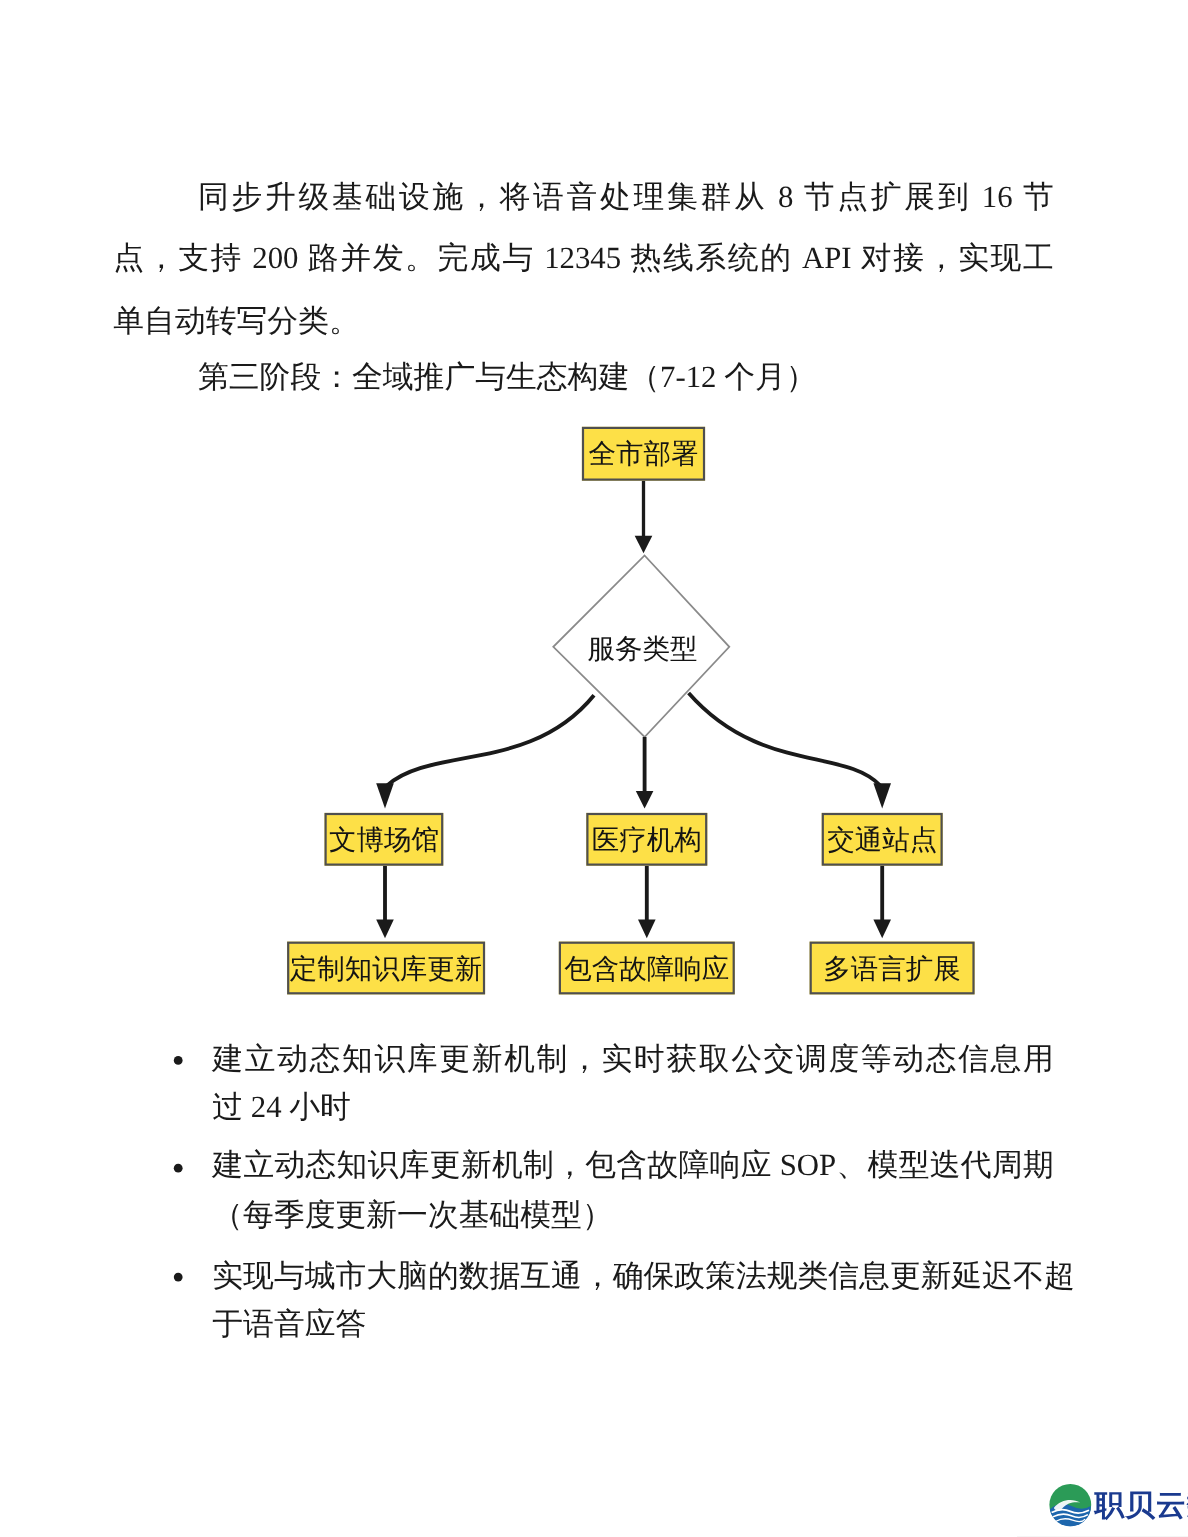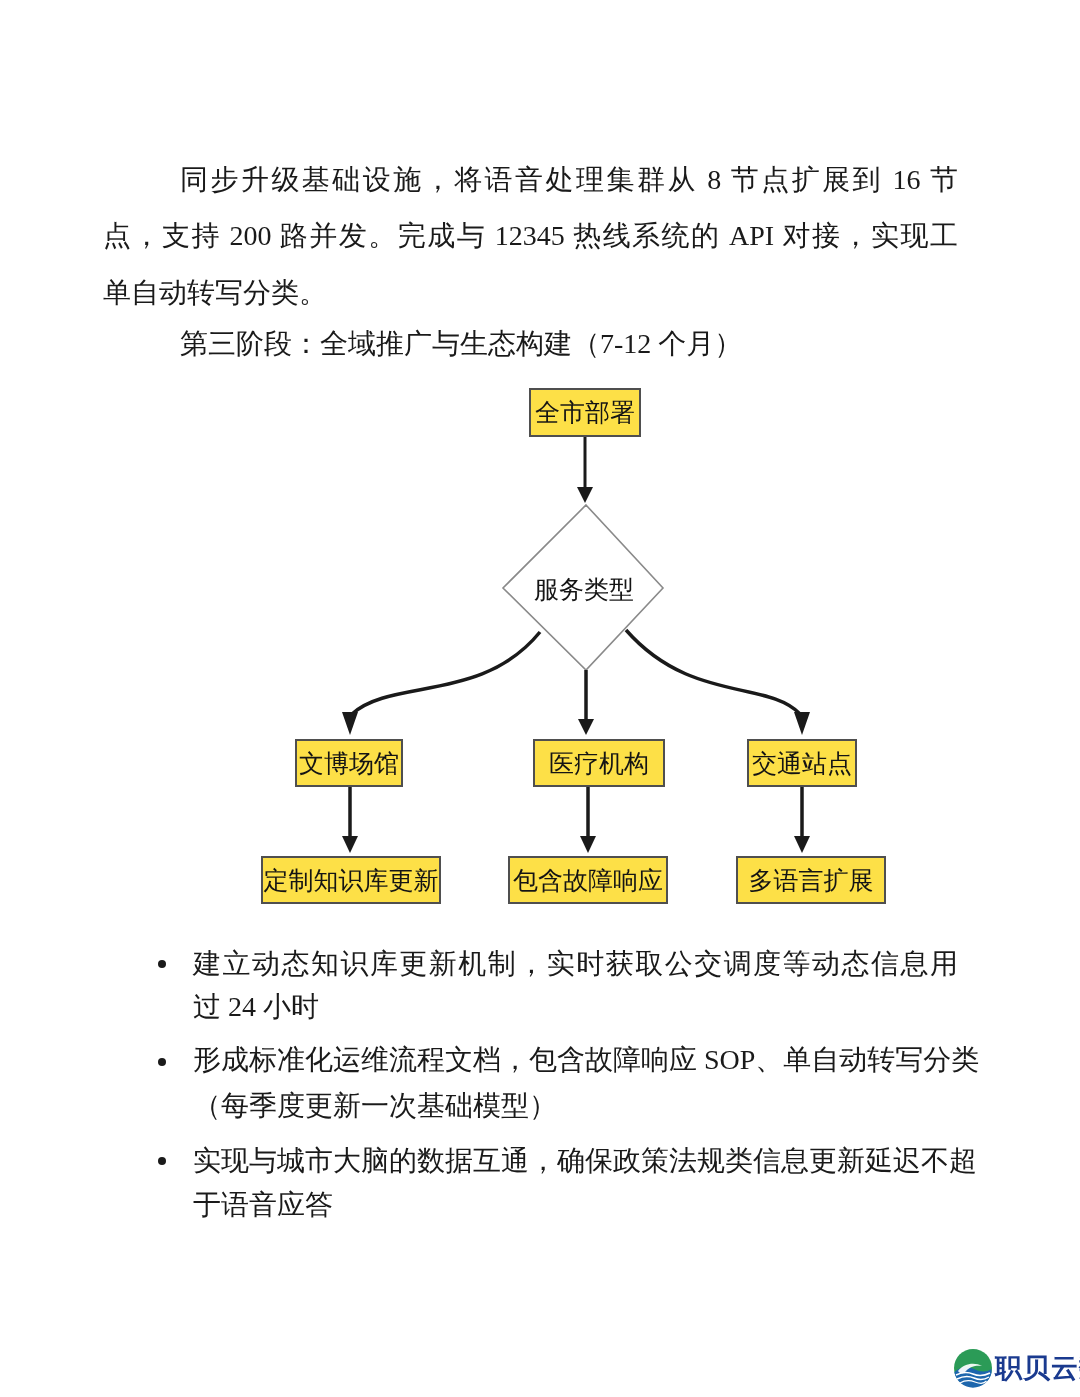"医疗机构" div.fnode { width: 132px -> 110px }
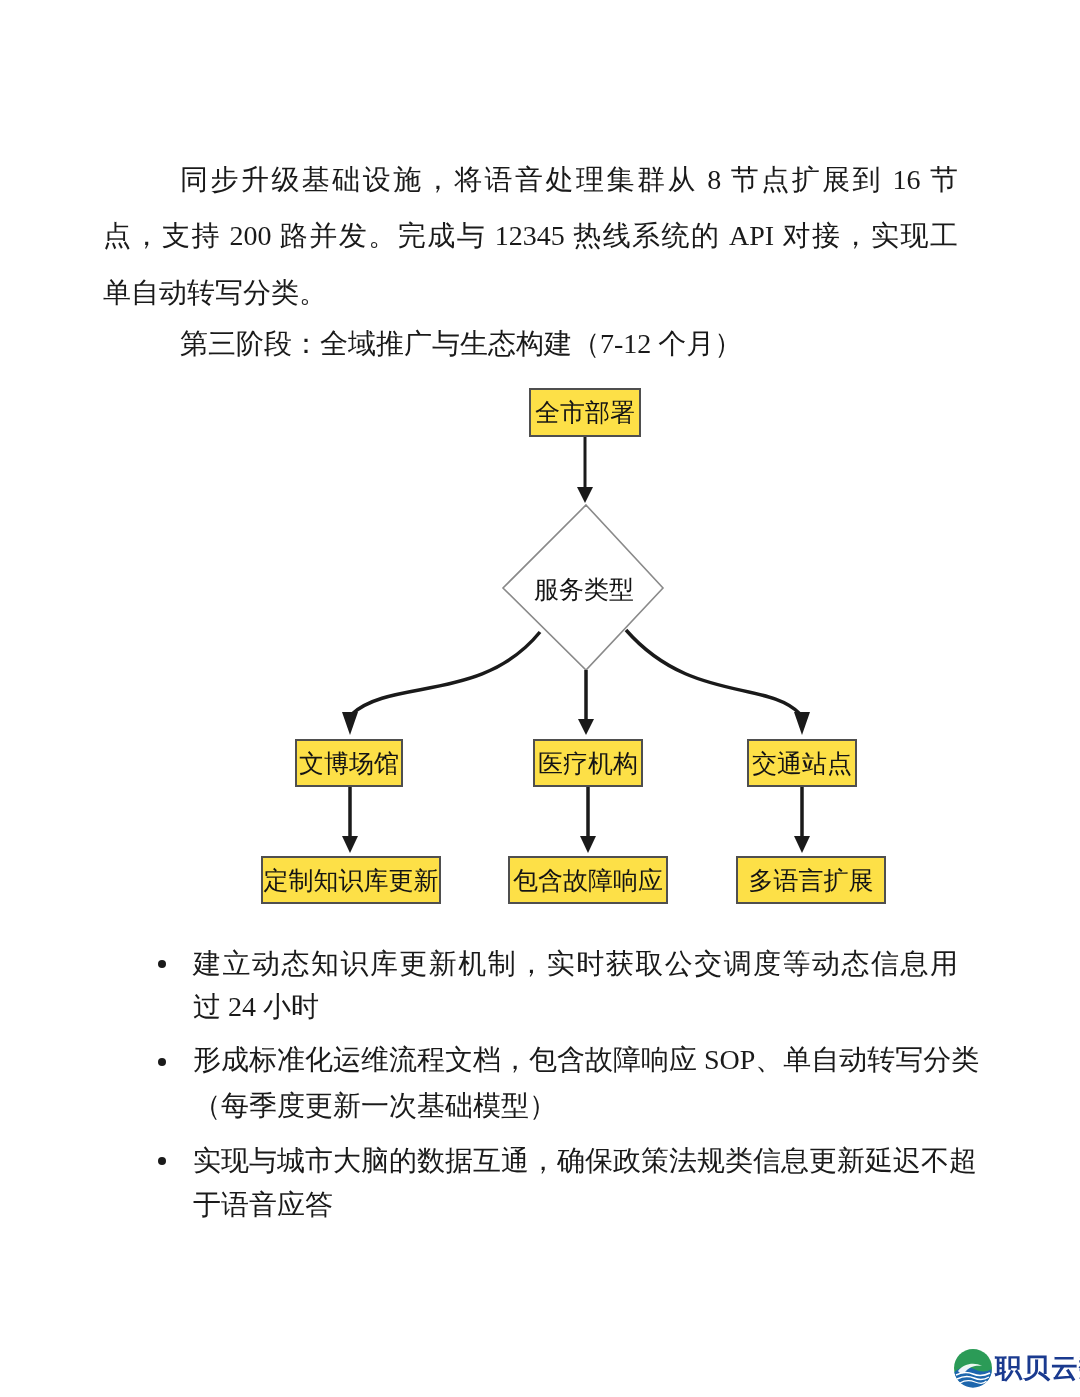"形成标准化运维流程文档，包含故障响应 SOP、单自动转写分类" div.tline { text: 形成标准化运维流程文档，包含故障响应 SOP、单自动转写分类 -> 建立动态知识库更新机制，包含故障响应 SOP、模型迭代周期 }
